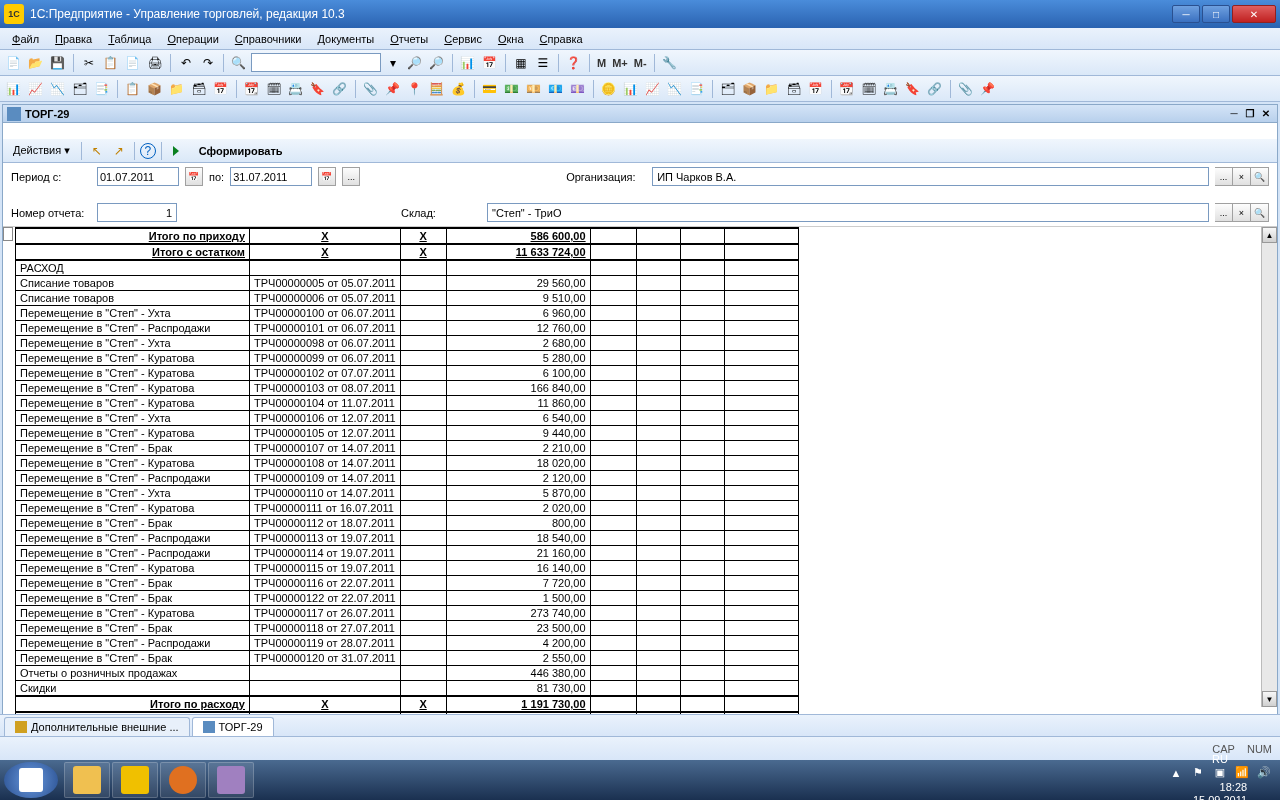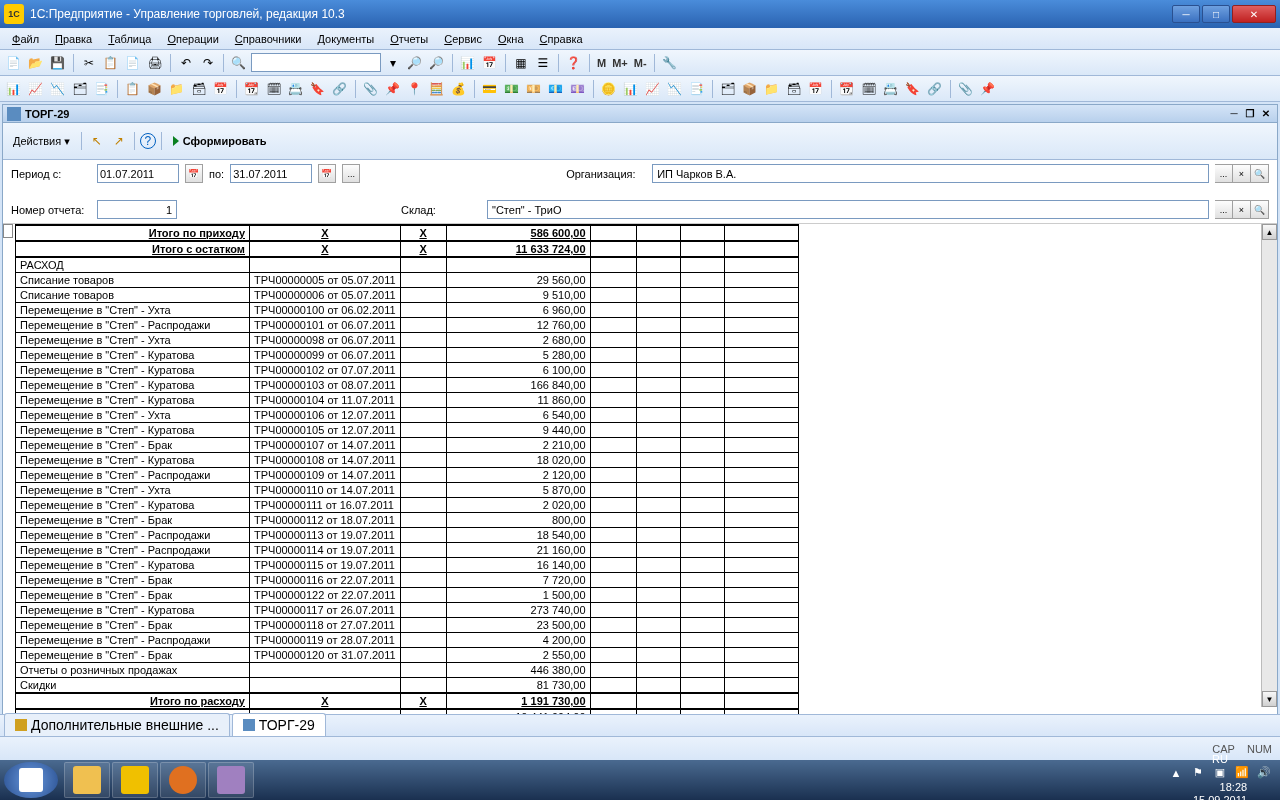"Действия ▾" .doc-toolbar { height: 37px -> 24px; margin-top: none -> 16px }
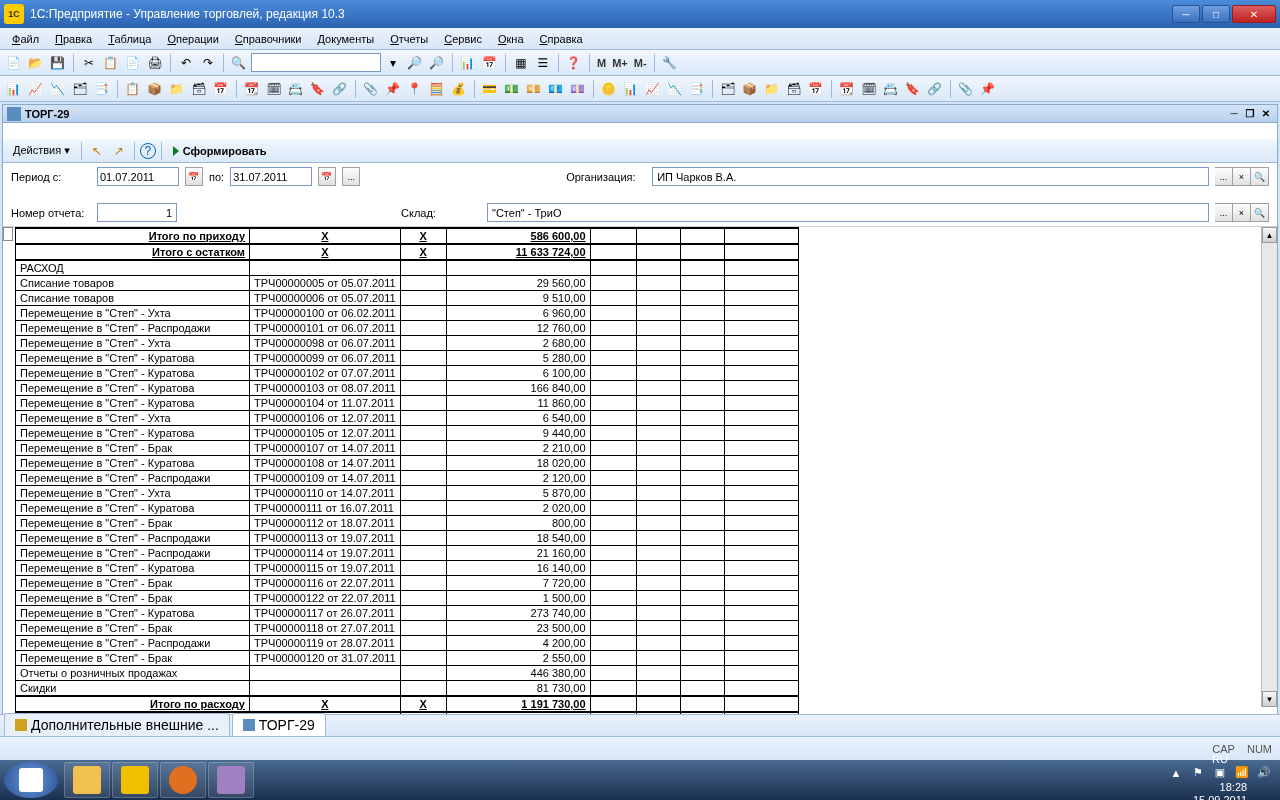"Сформировать" .form-btn { gap: 4px -> 20px }
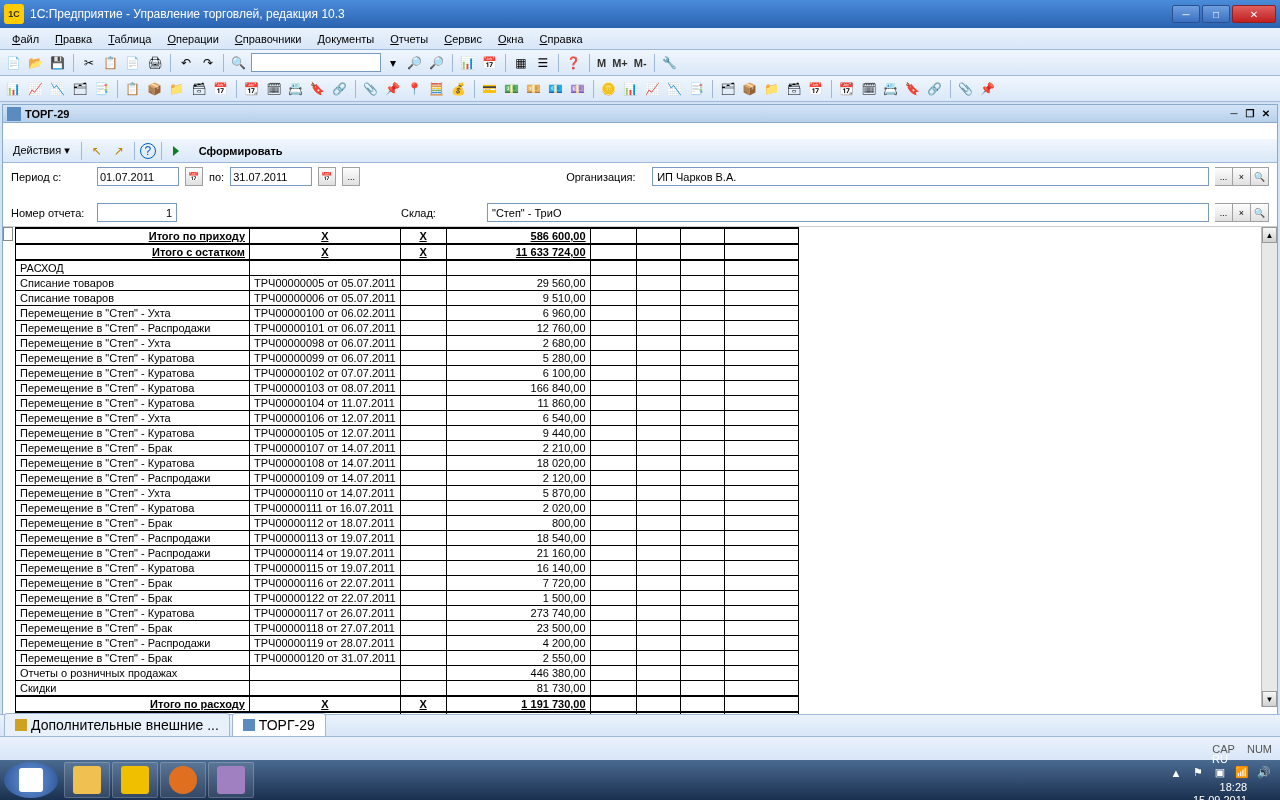"ТРЧ00000100 от 06.02.2011" td.c1 { text: 06.02.2011 -> 06.07.2011 }
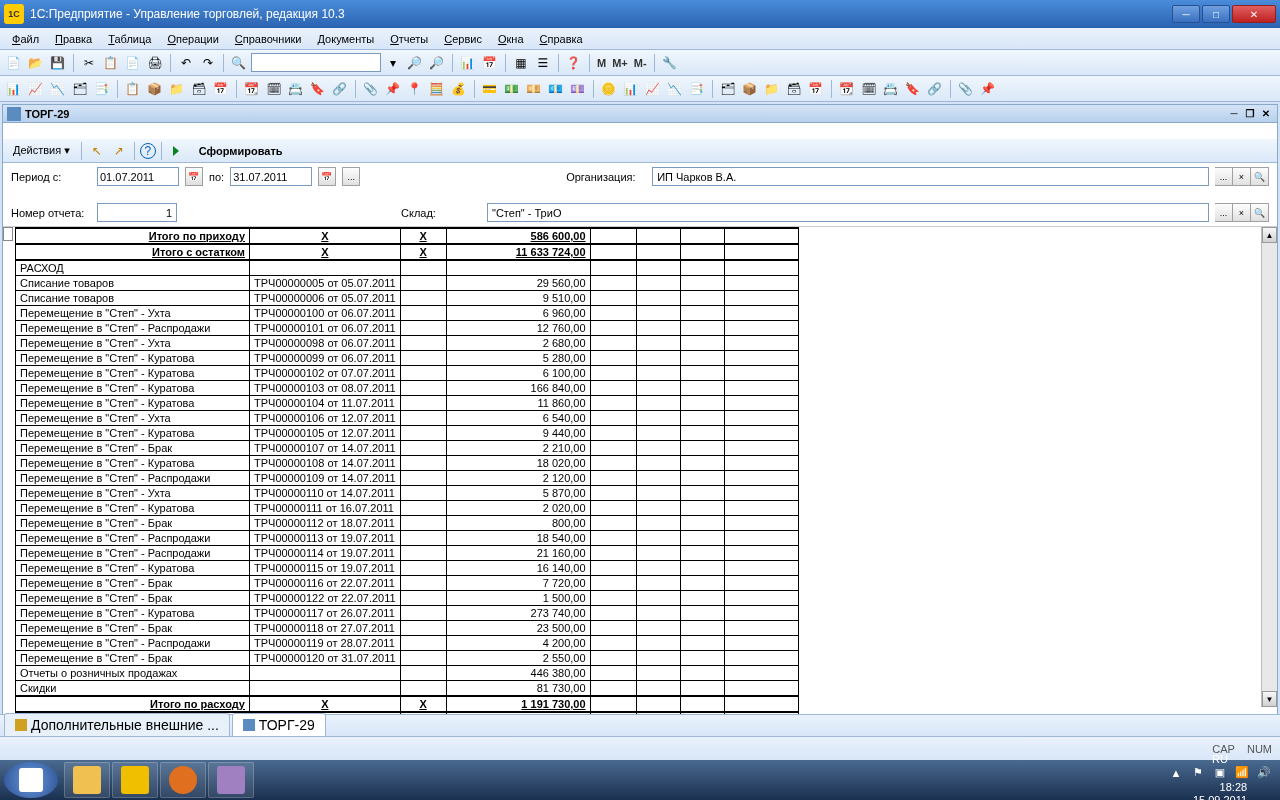"Дополнительные внешние ..." .stab { font-size: 14px -> 11px }
